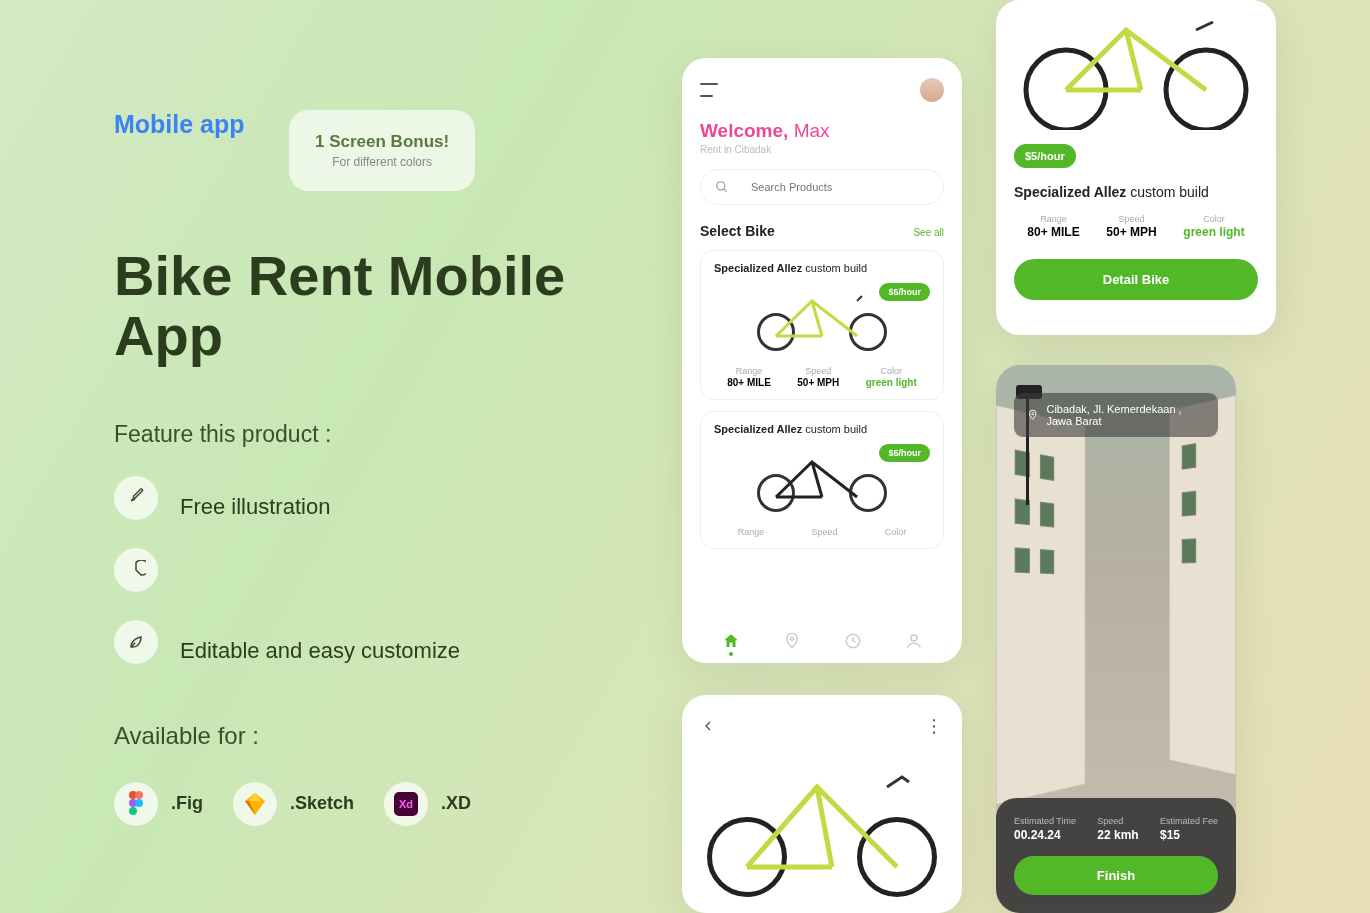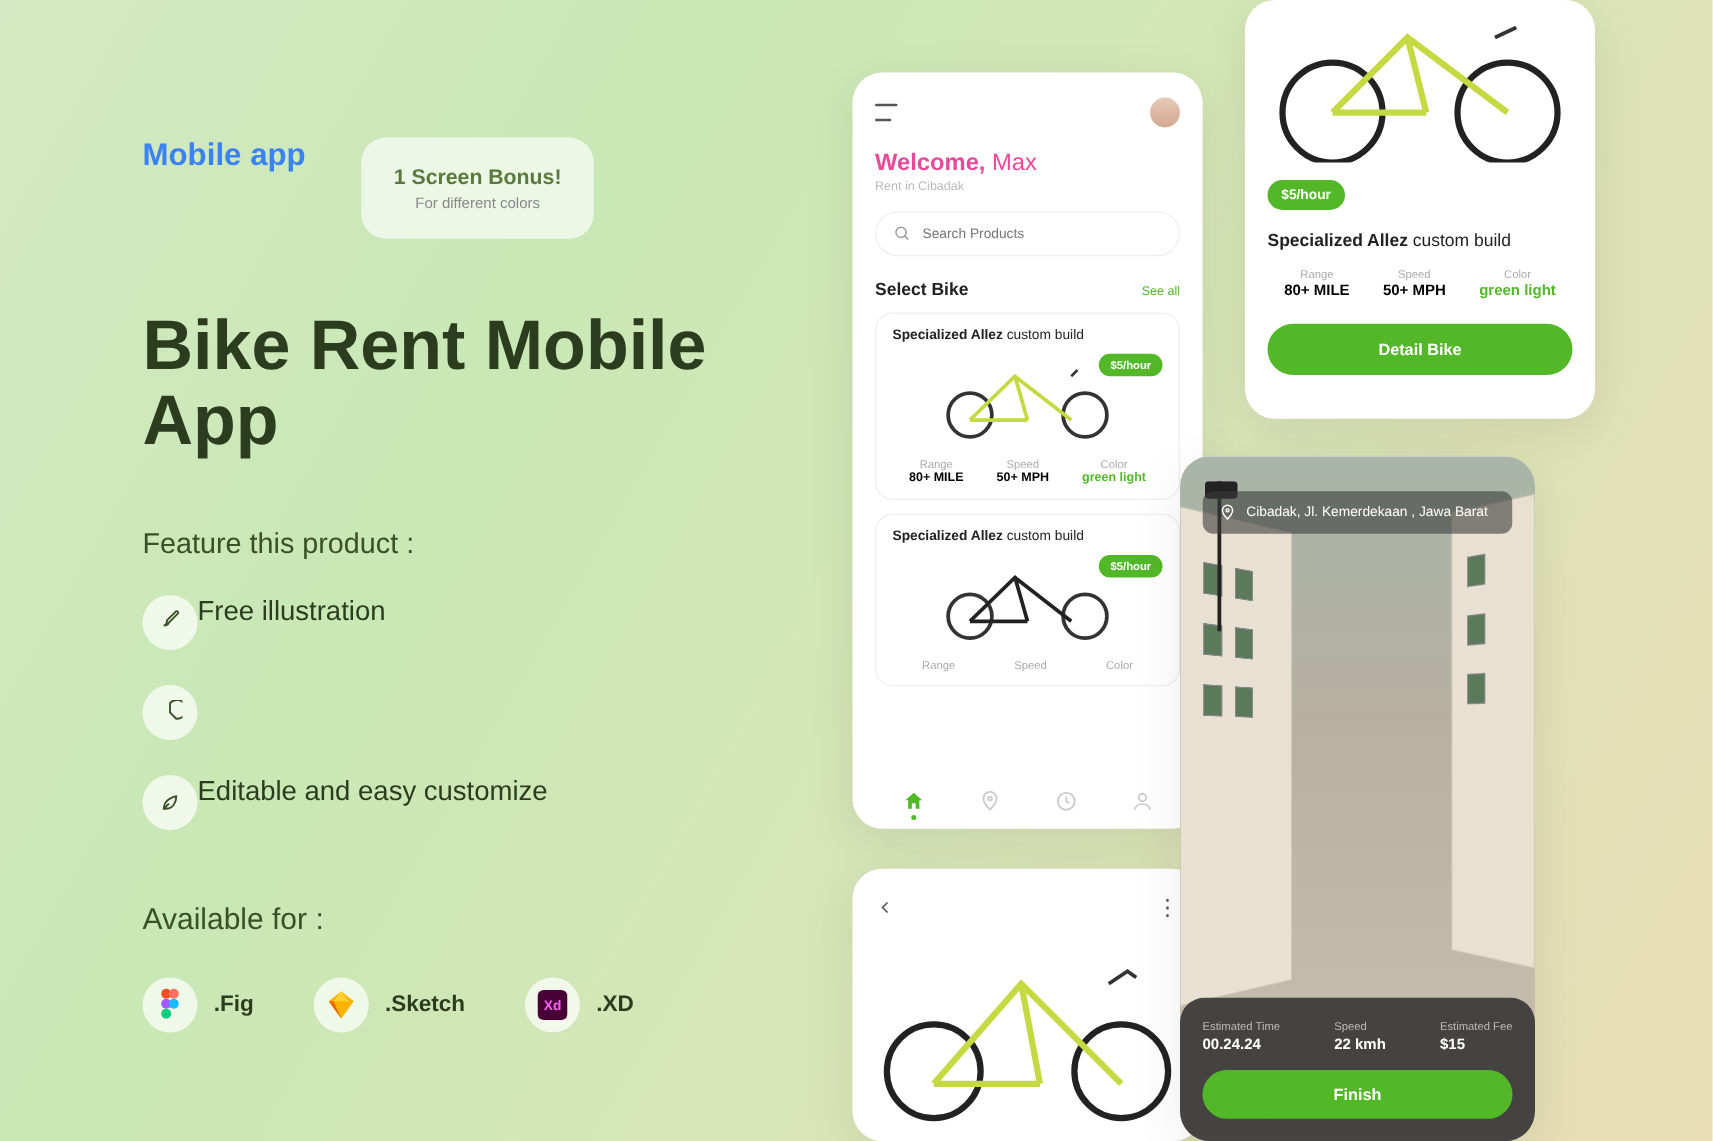"Search Products" .srch { gap: 9px -> 22px }
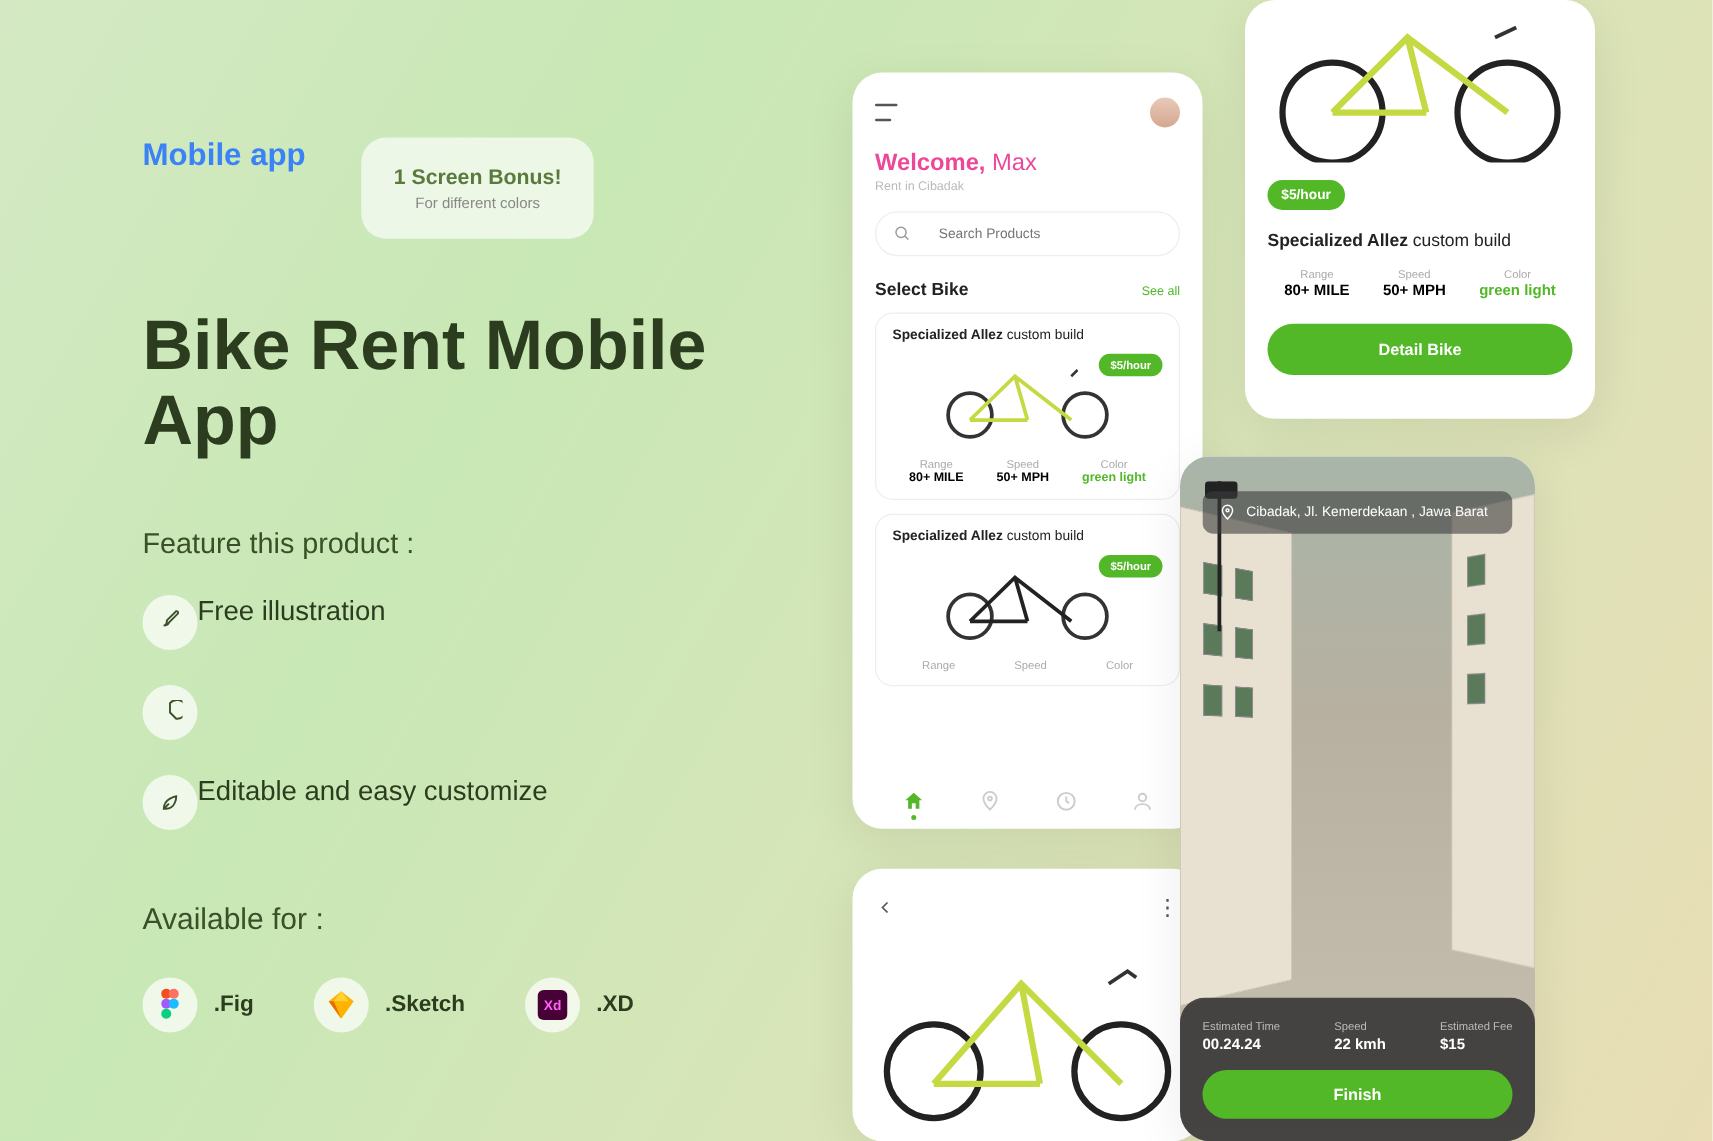"Cibadak, Jl. Kemerdekaan , Jawa" .p4 { left: 944px -> 996px; width: 284px -> 240px }
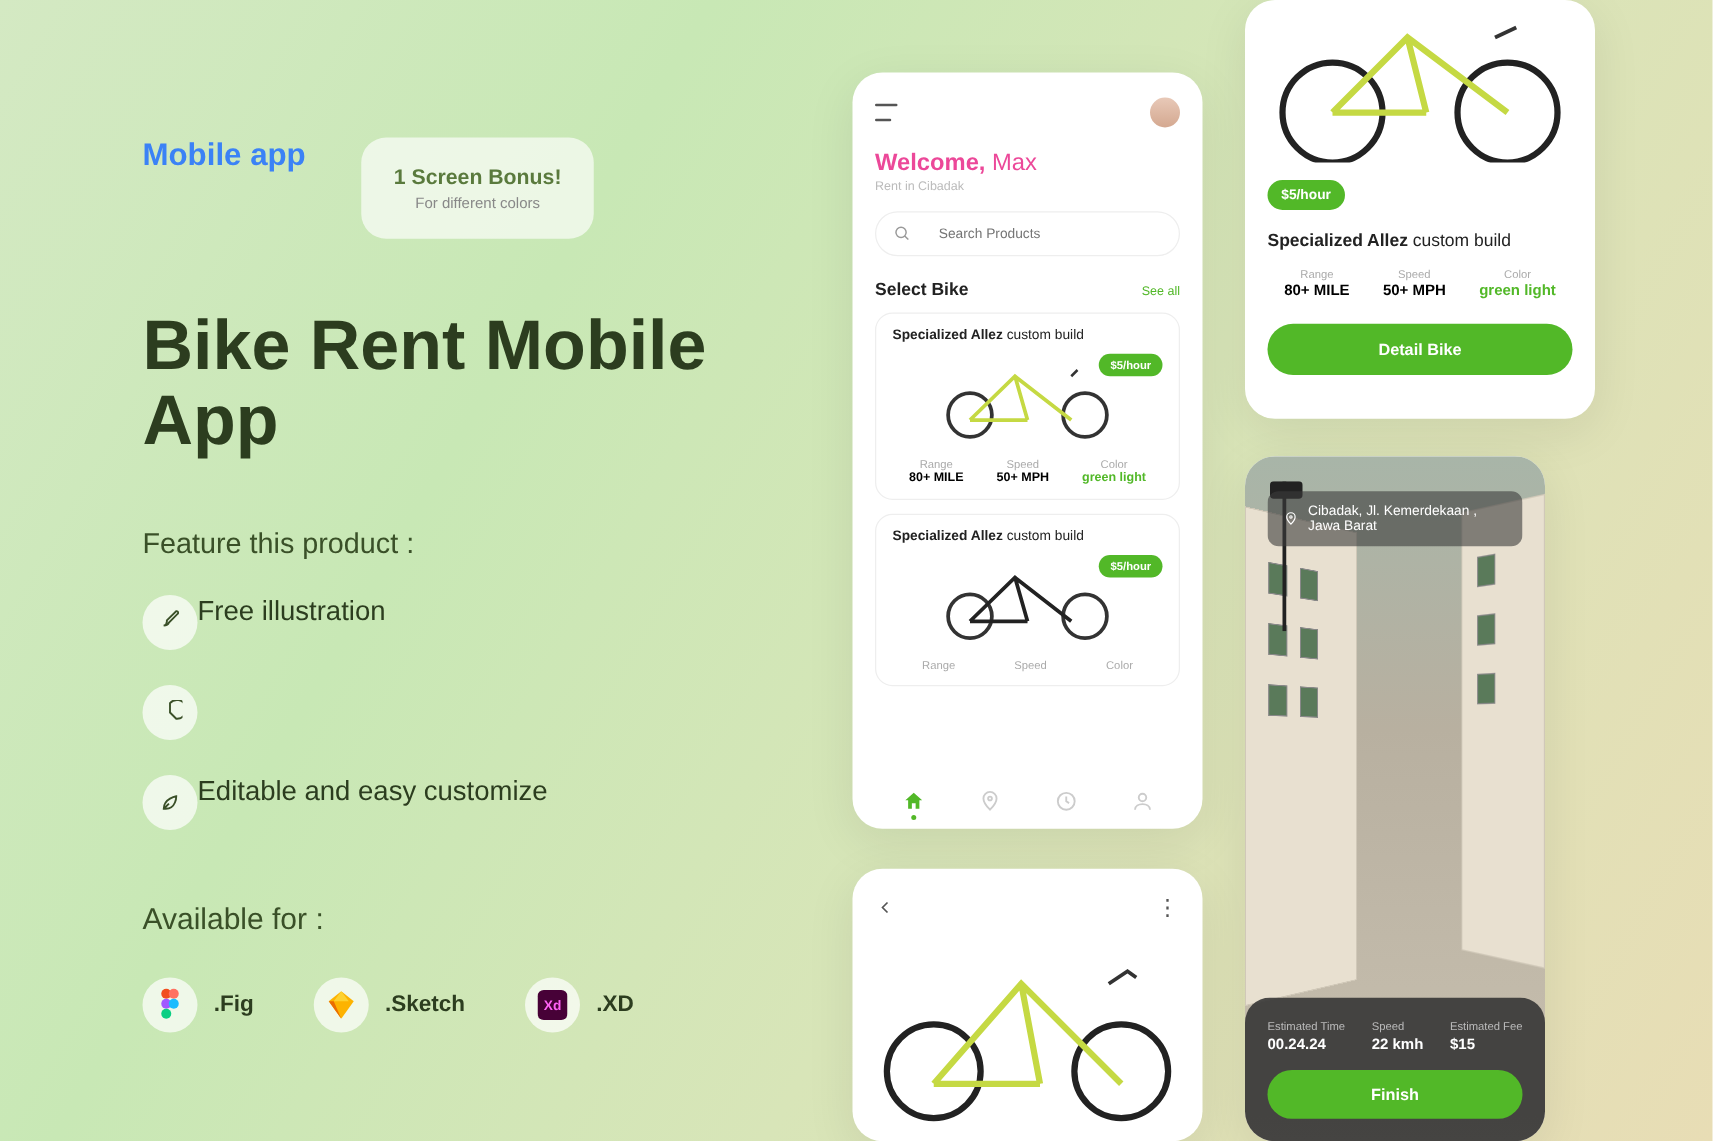"Free illustration" .feat { align-items: flex-start -> flex-end; gap: none -> 22px }
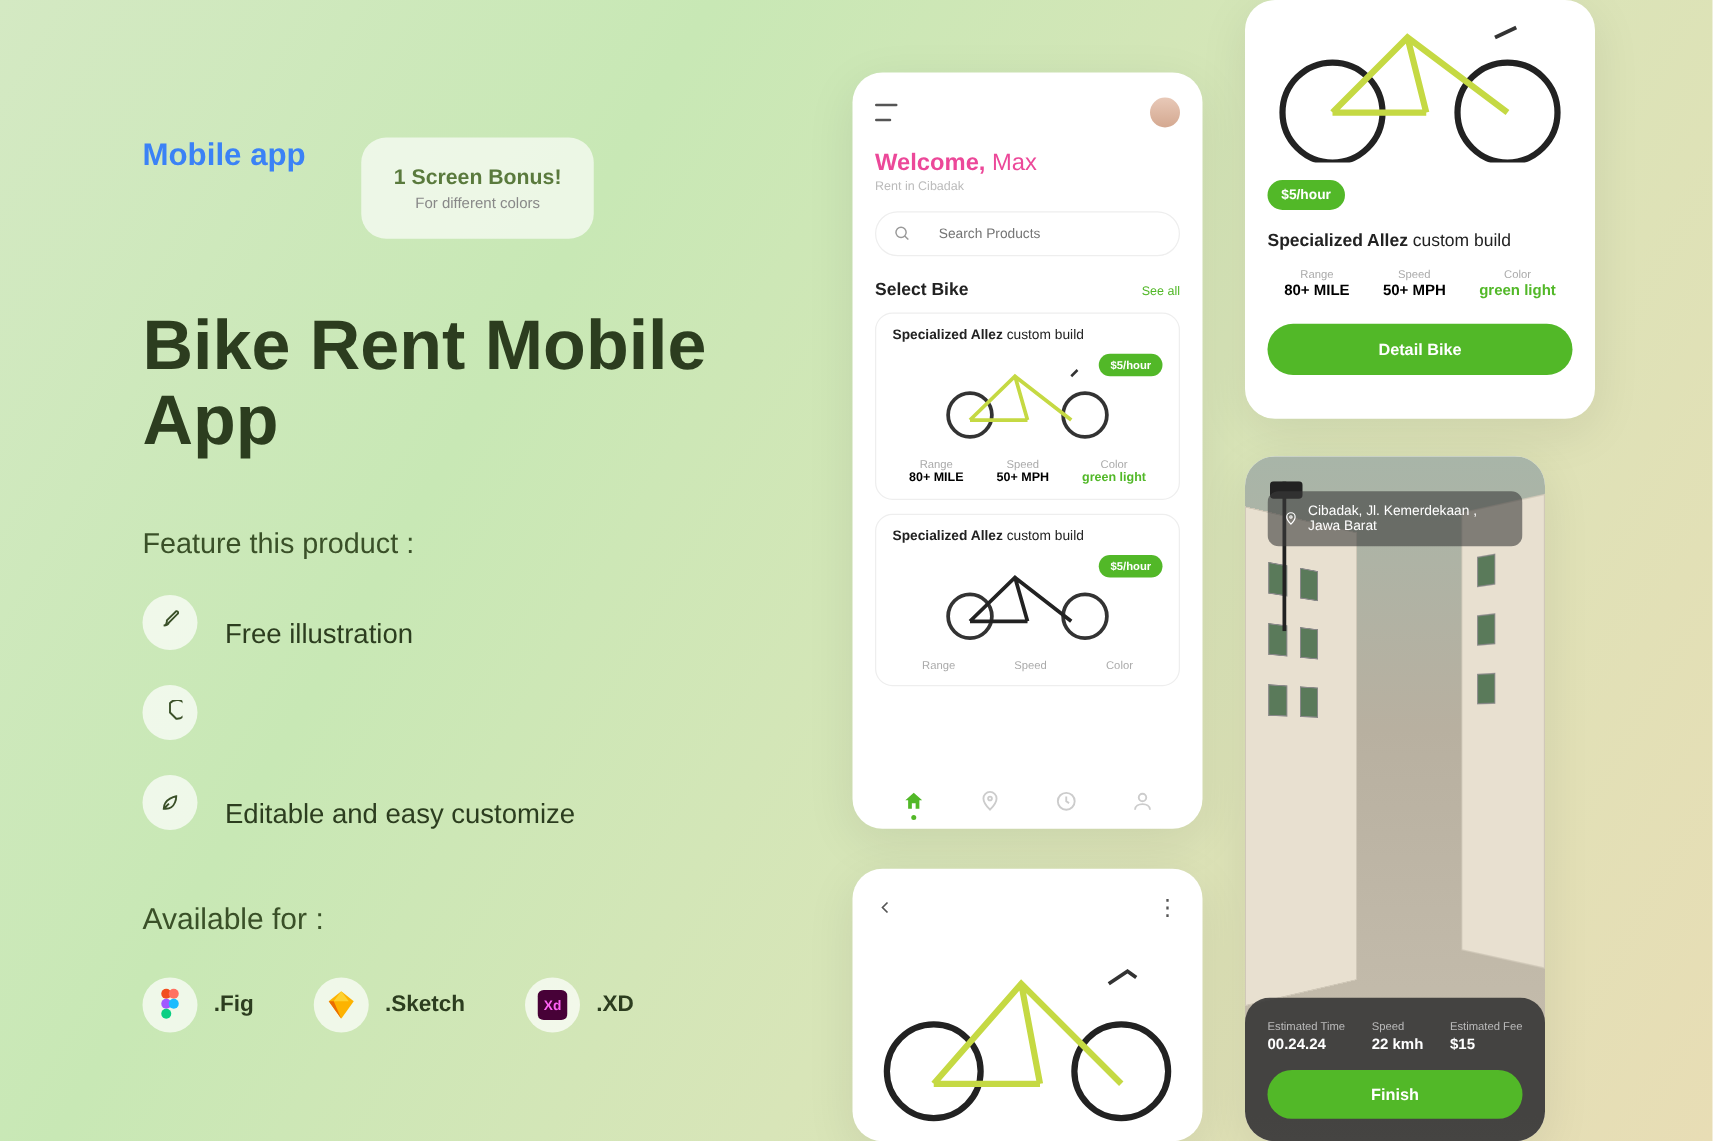".Fig" .formats { gap: 48px -> 30px }
